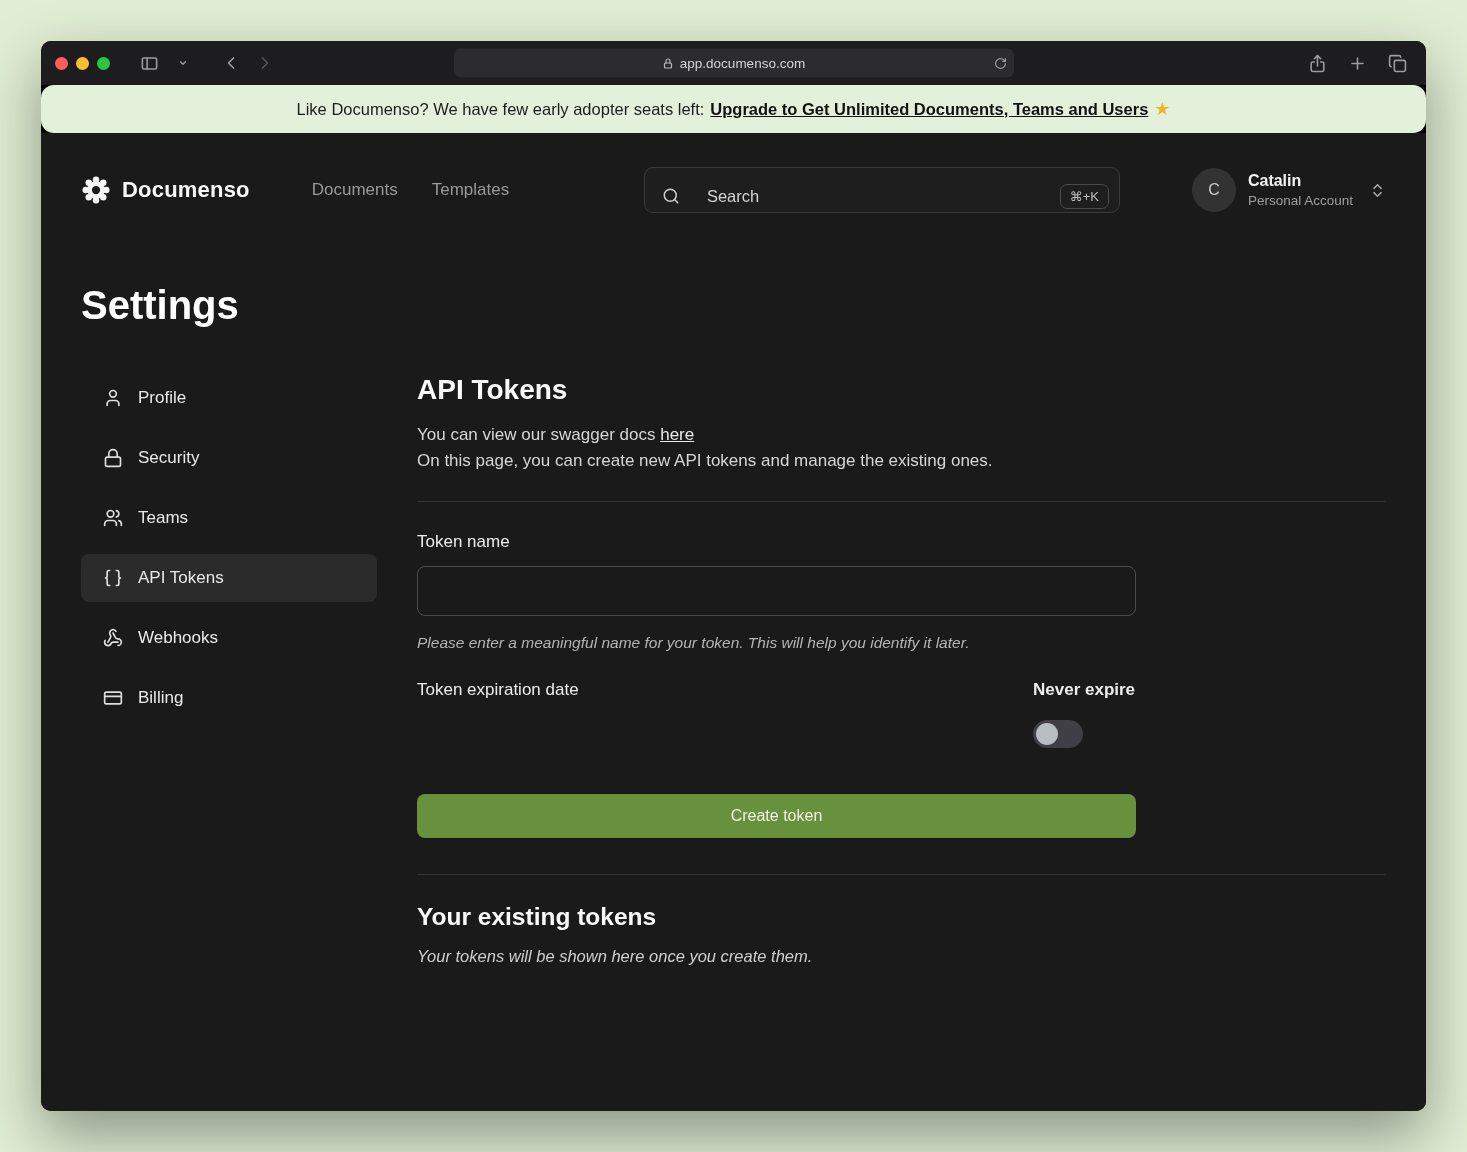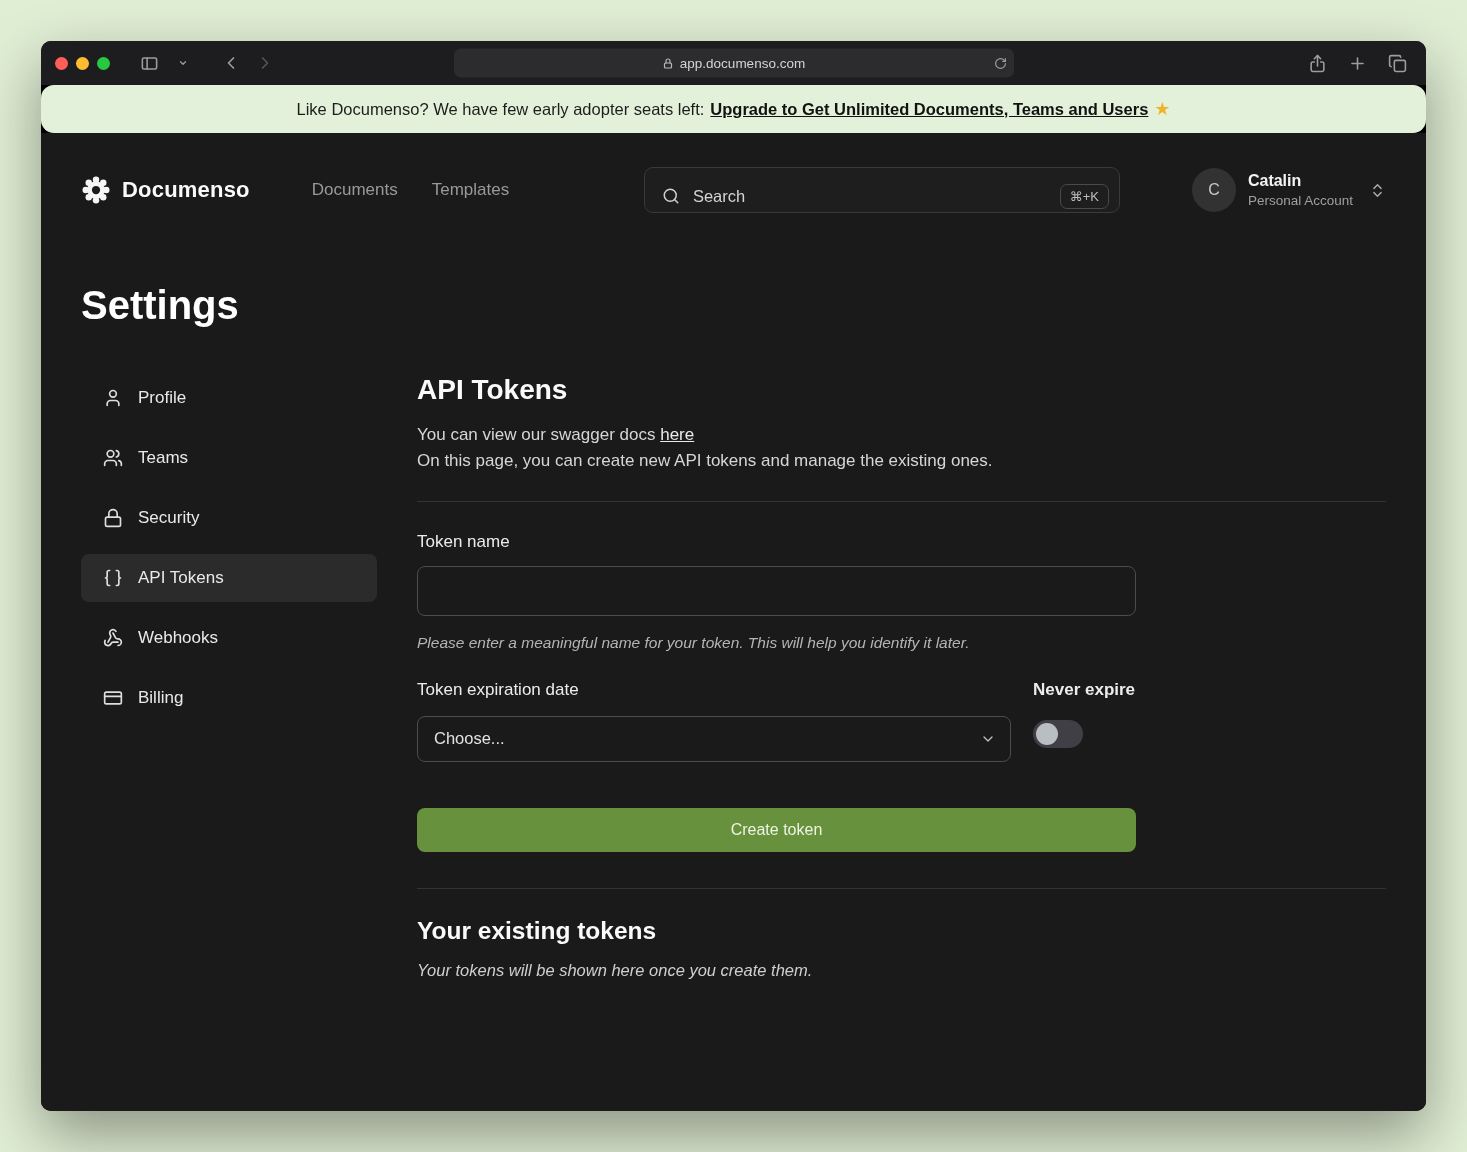"Search" .search-wrap { gap: 11px -> 25px }
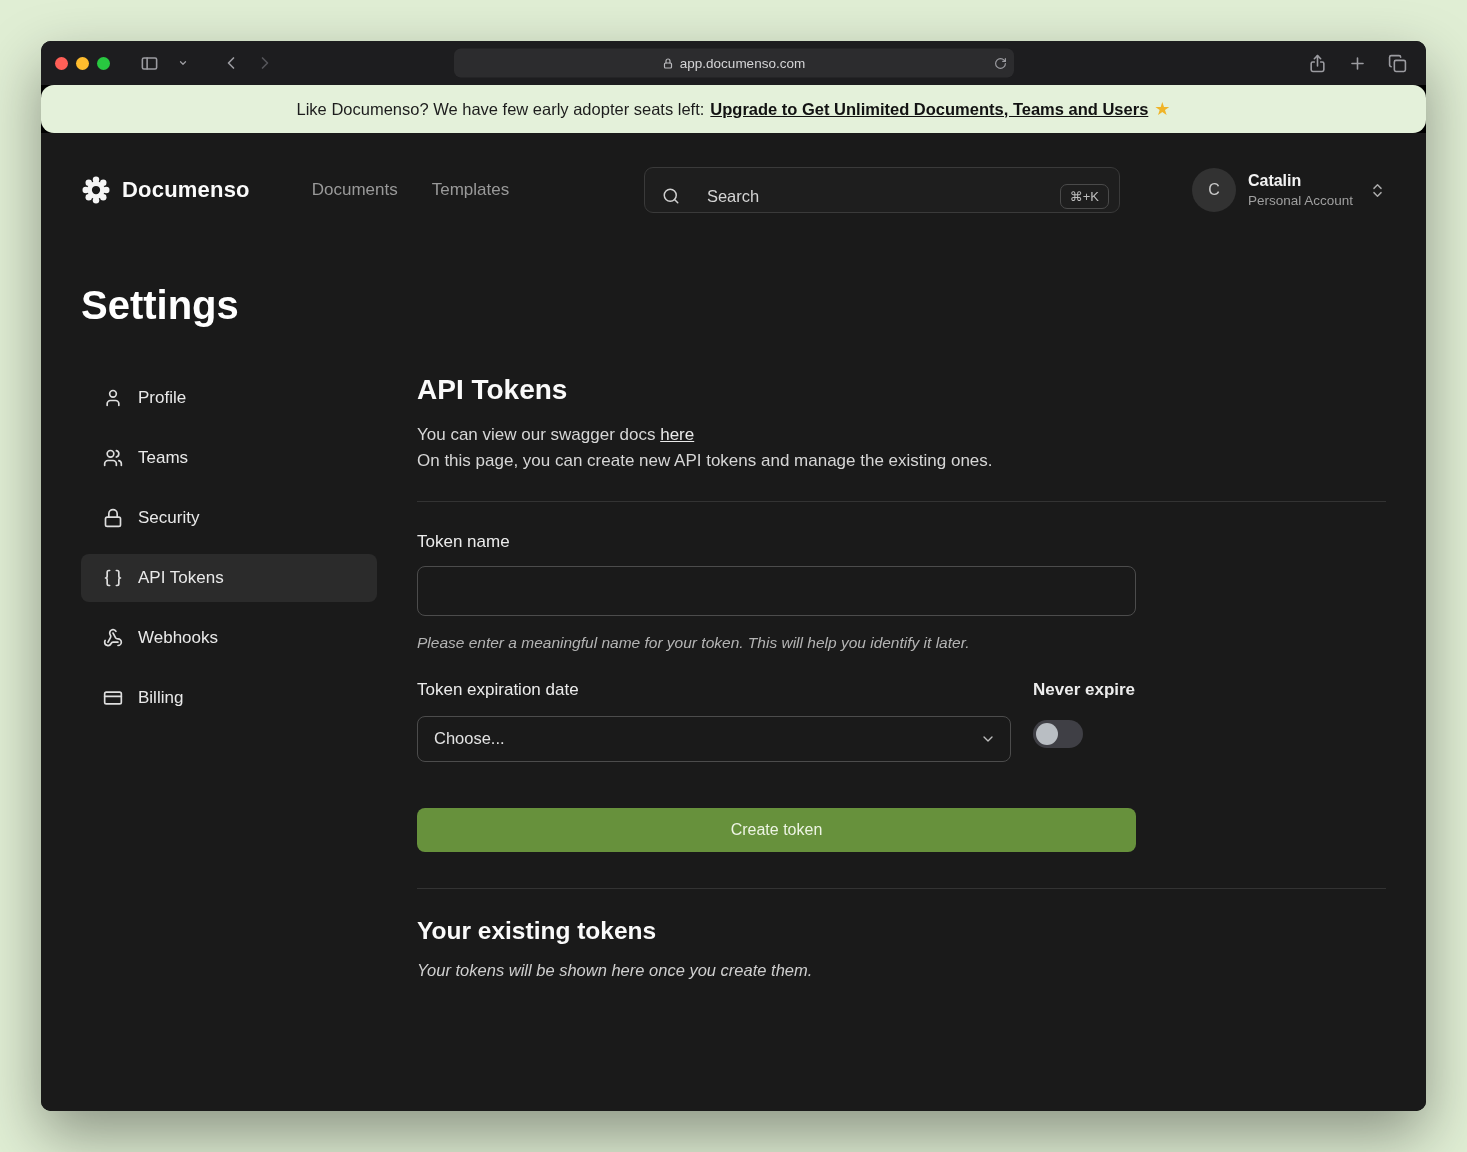"Teams" div.side-item { order: before "Security" -> after "Security" }
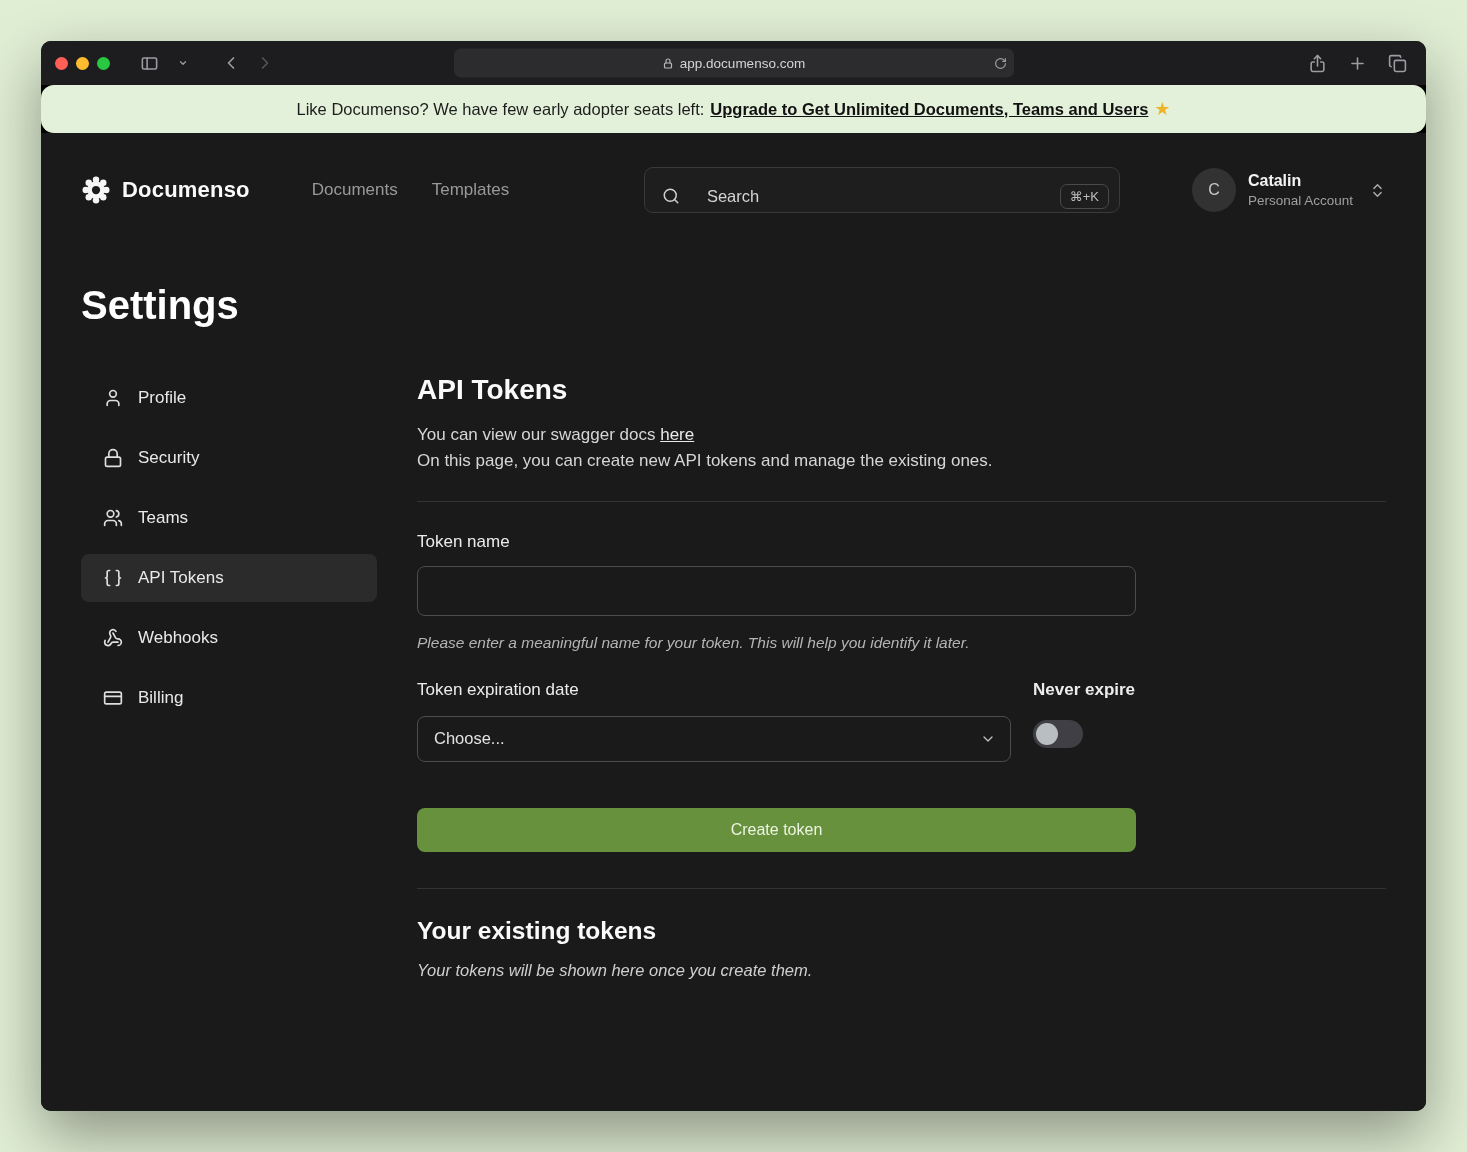"Choose..." div.select { html: <div> <span>Choose...</span> <span> <svg> <path></path> </svg> </span> </div> -> none }
